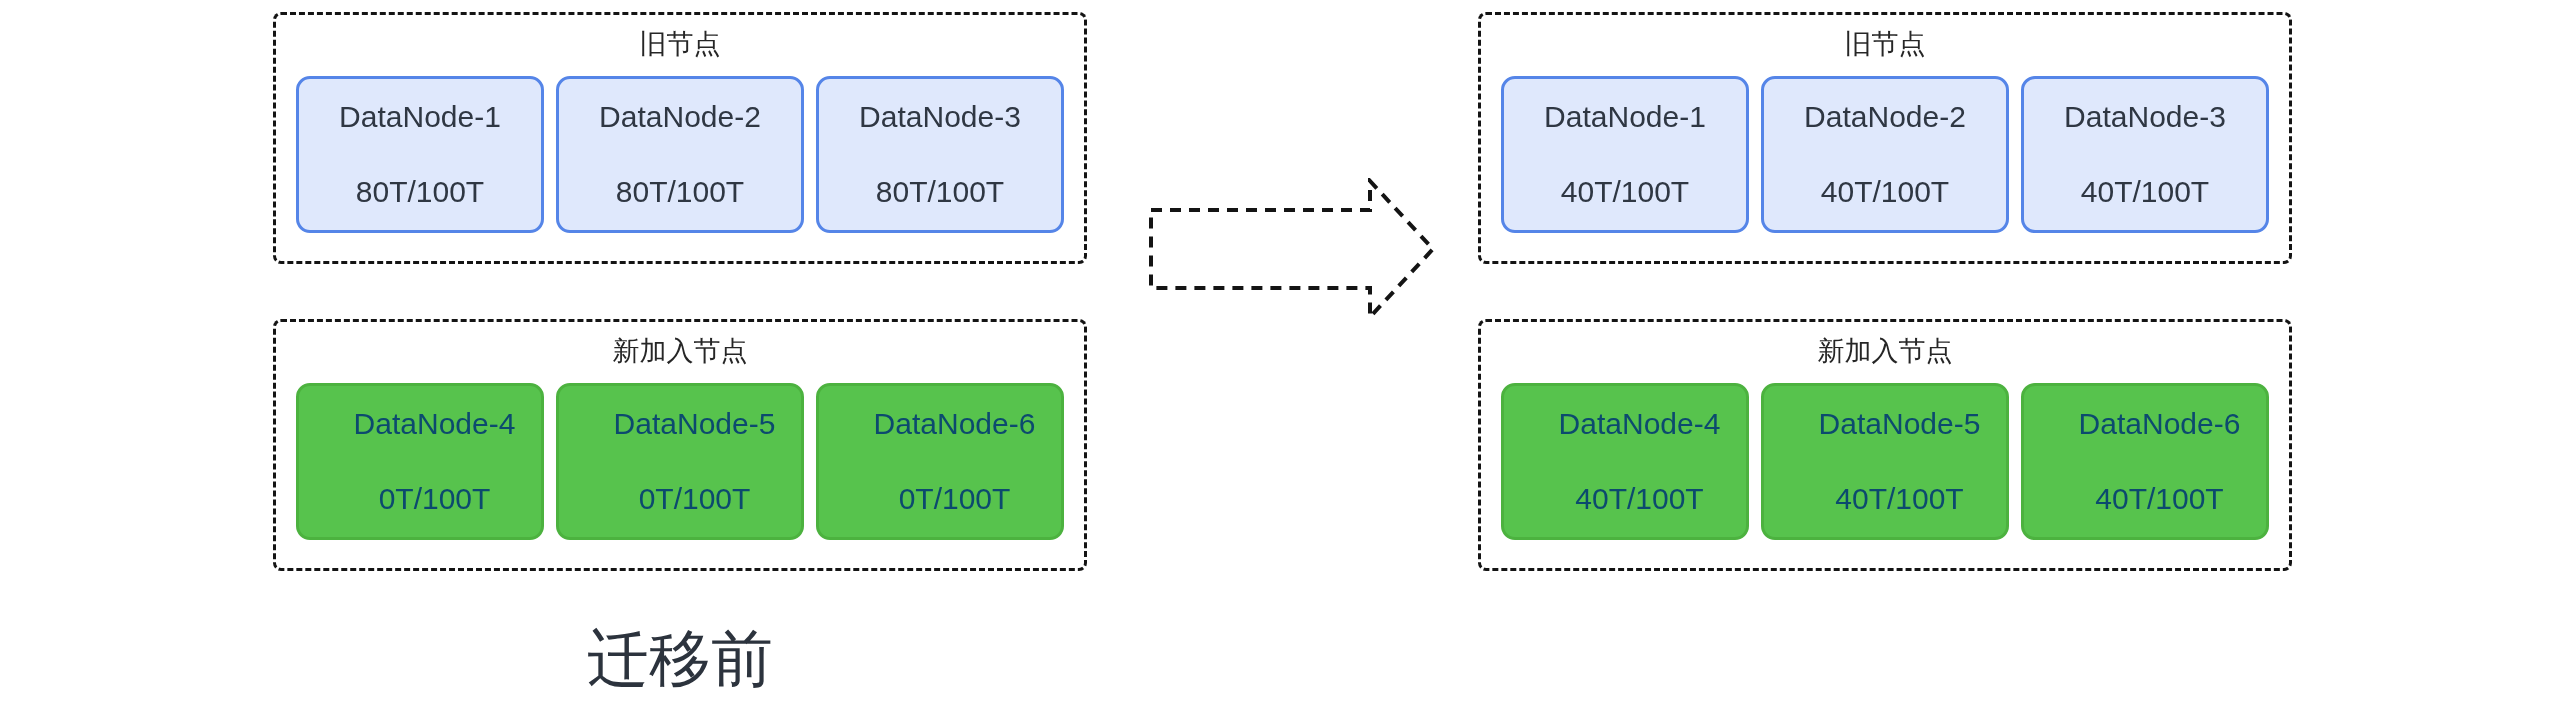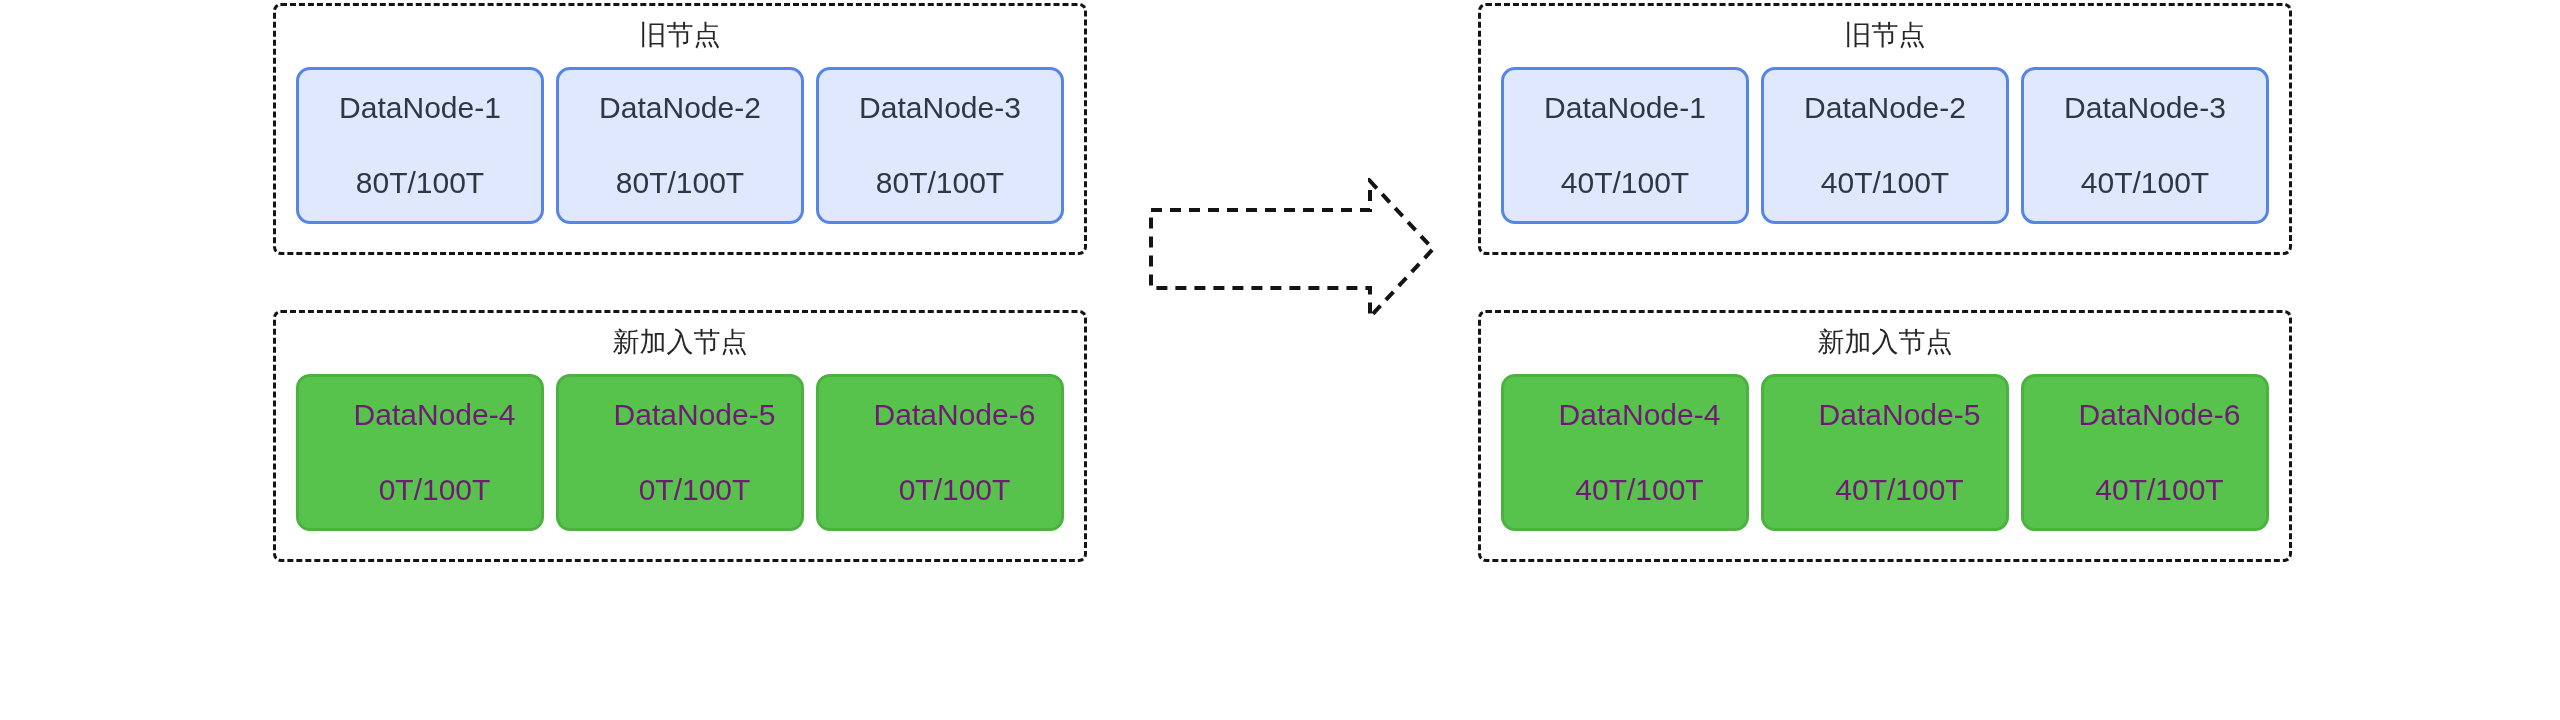"旧节点" .panel { top: 3px -> 12px }
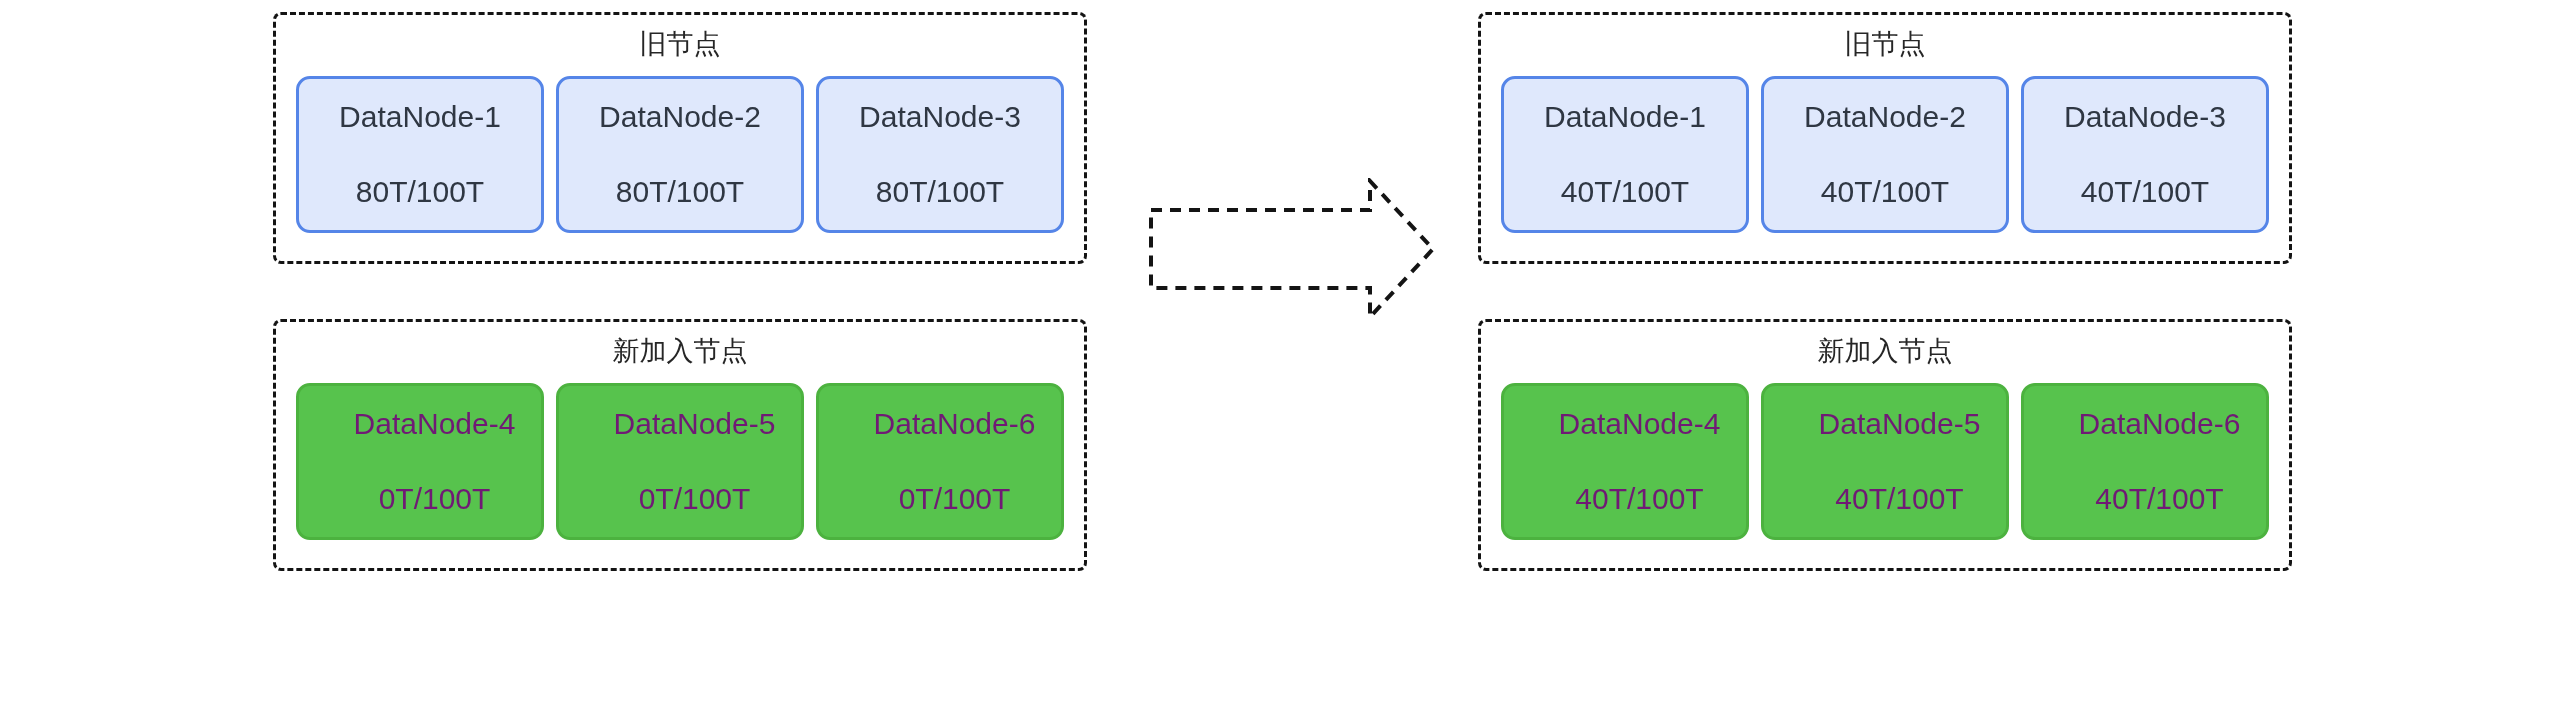"DataNode-4" .node.new { color: #701a75 -> #0c4a6e }
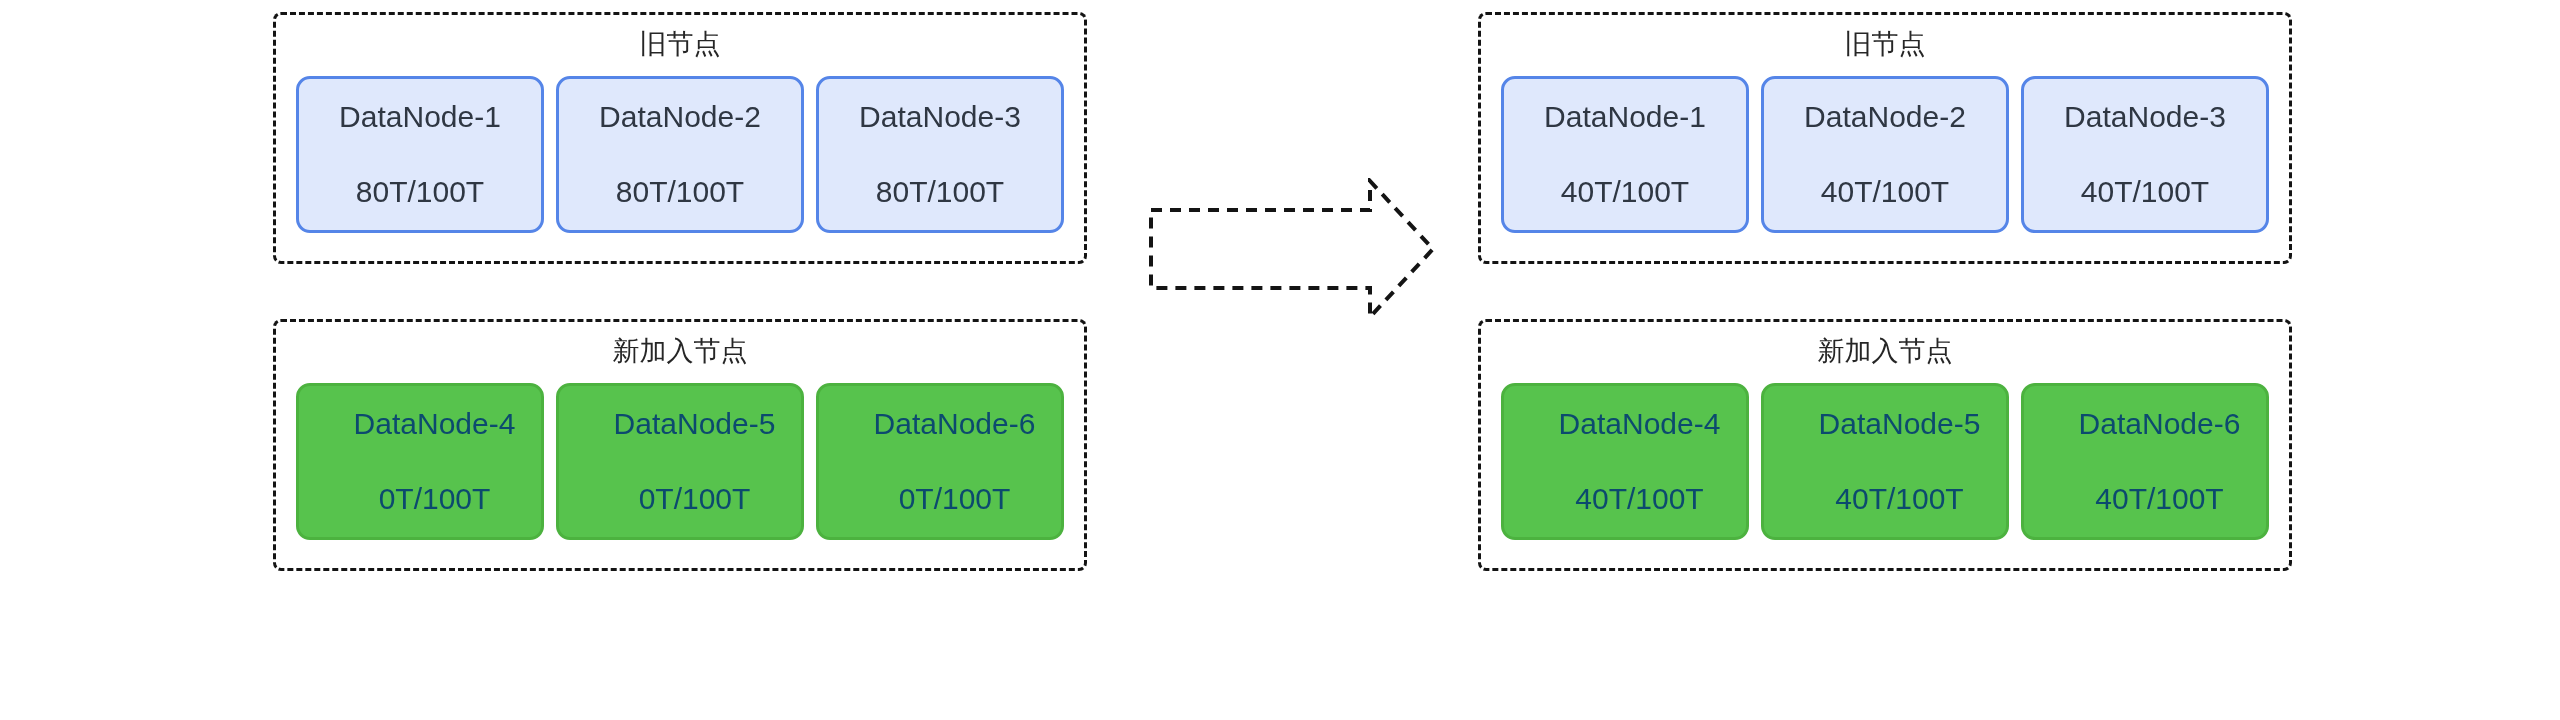"迁移前" div.caption { html: none -> <div>迁移前</div> }
